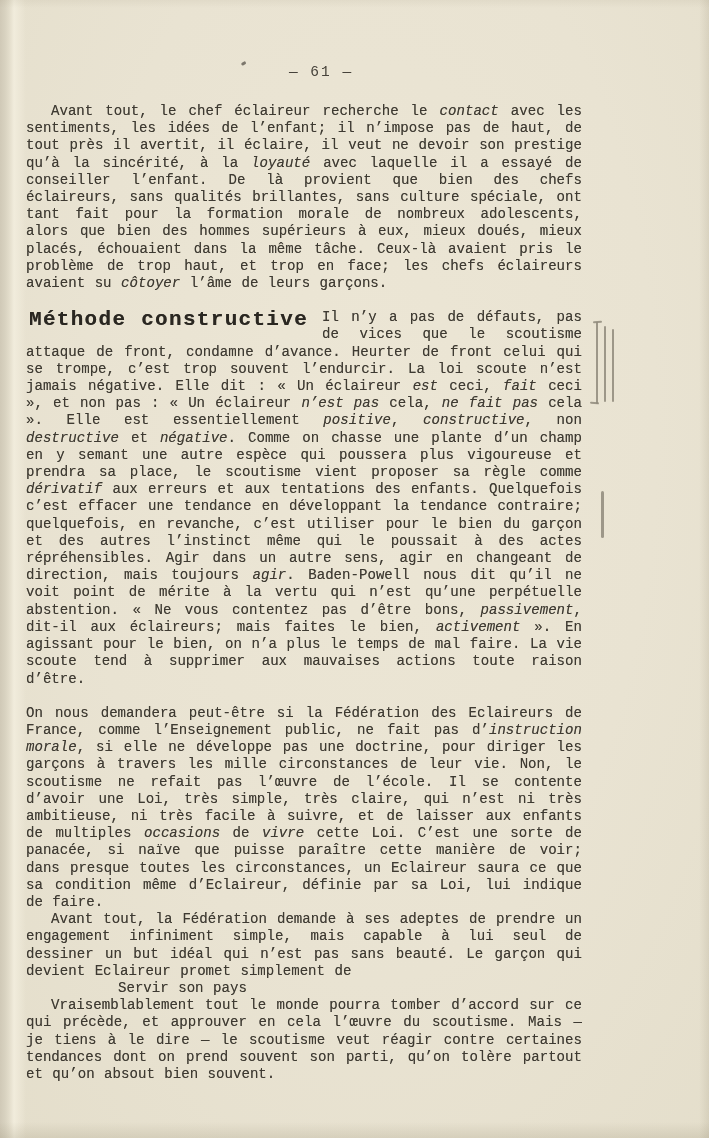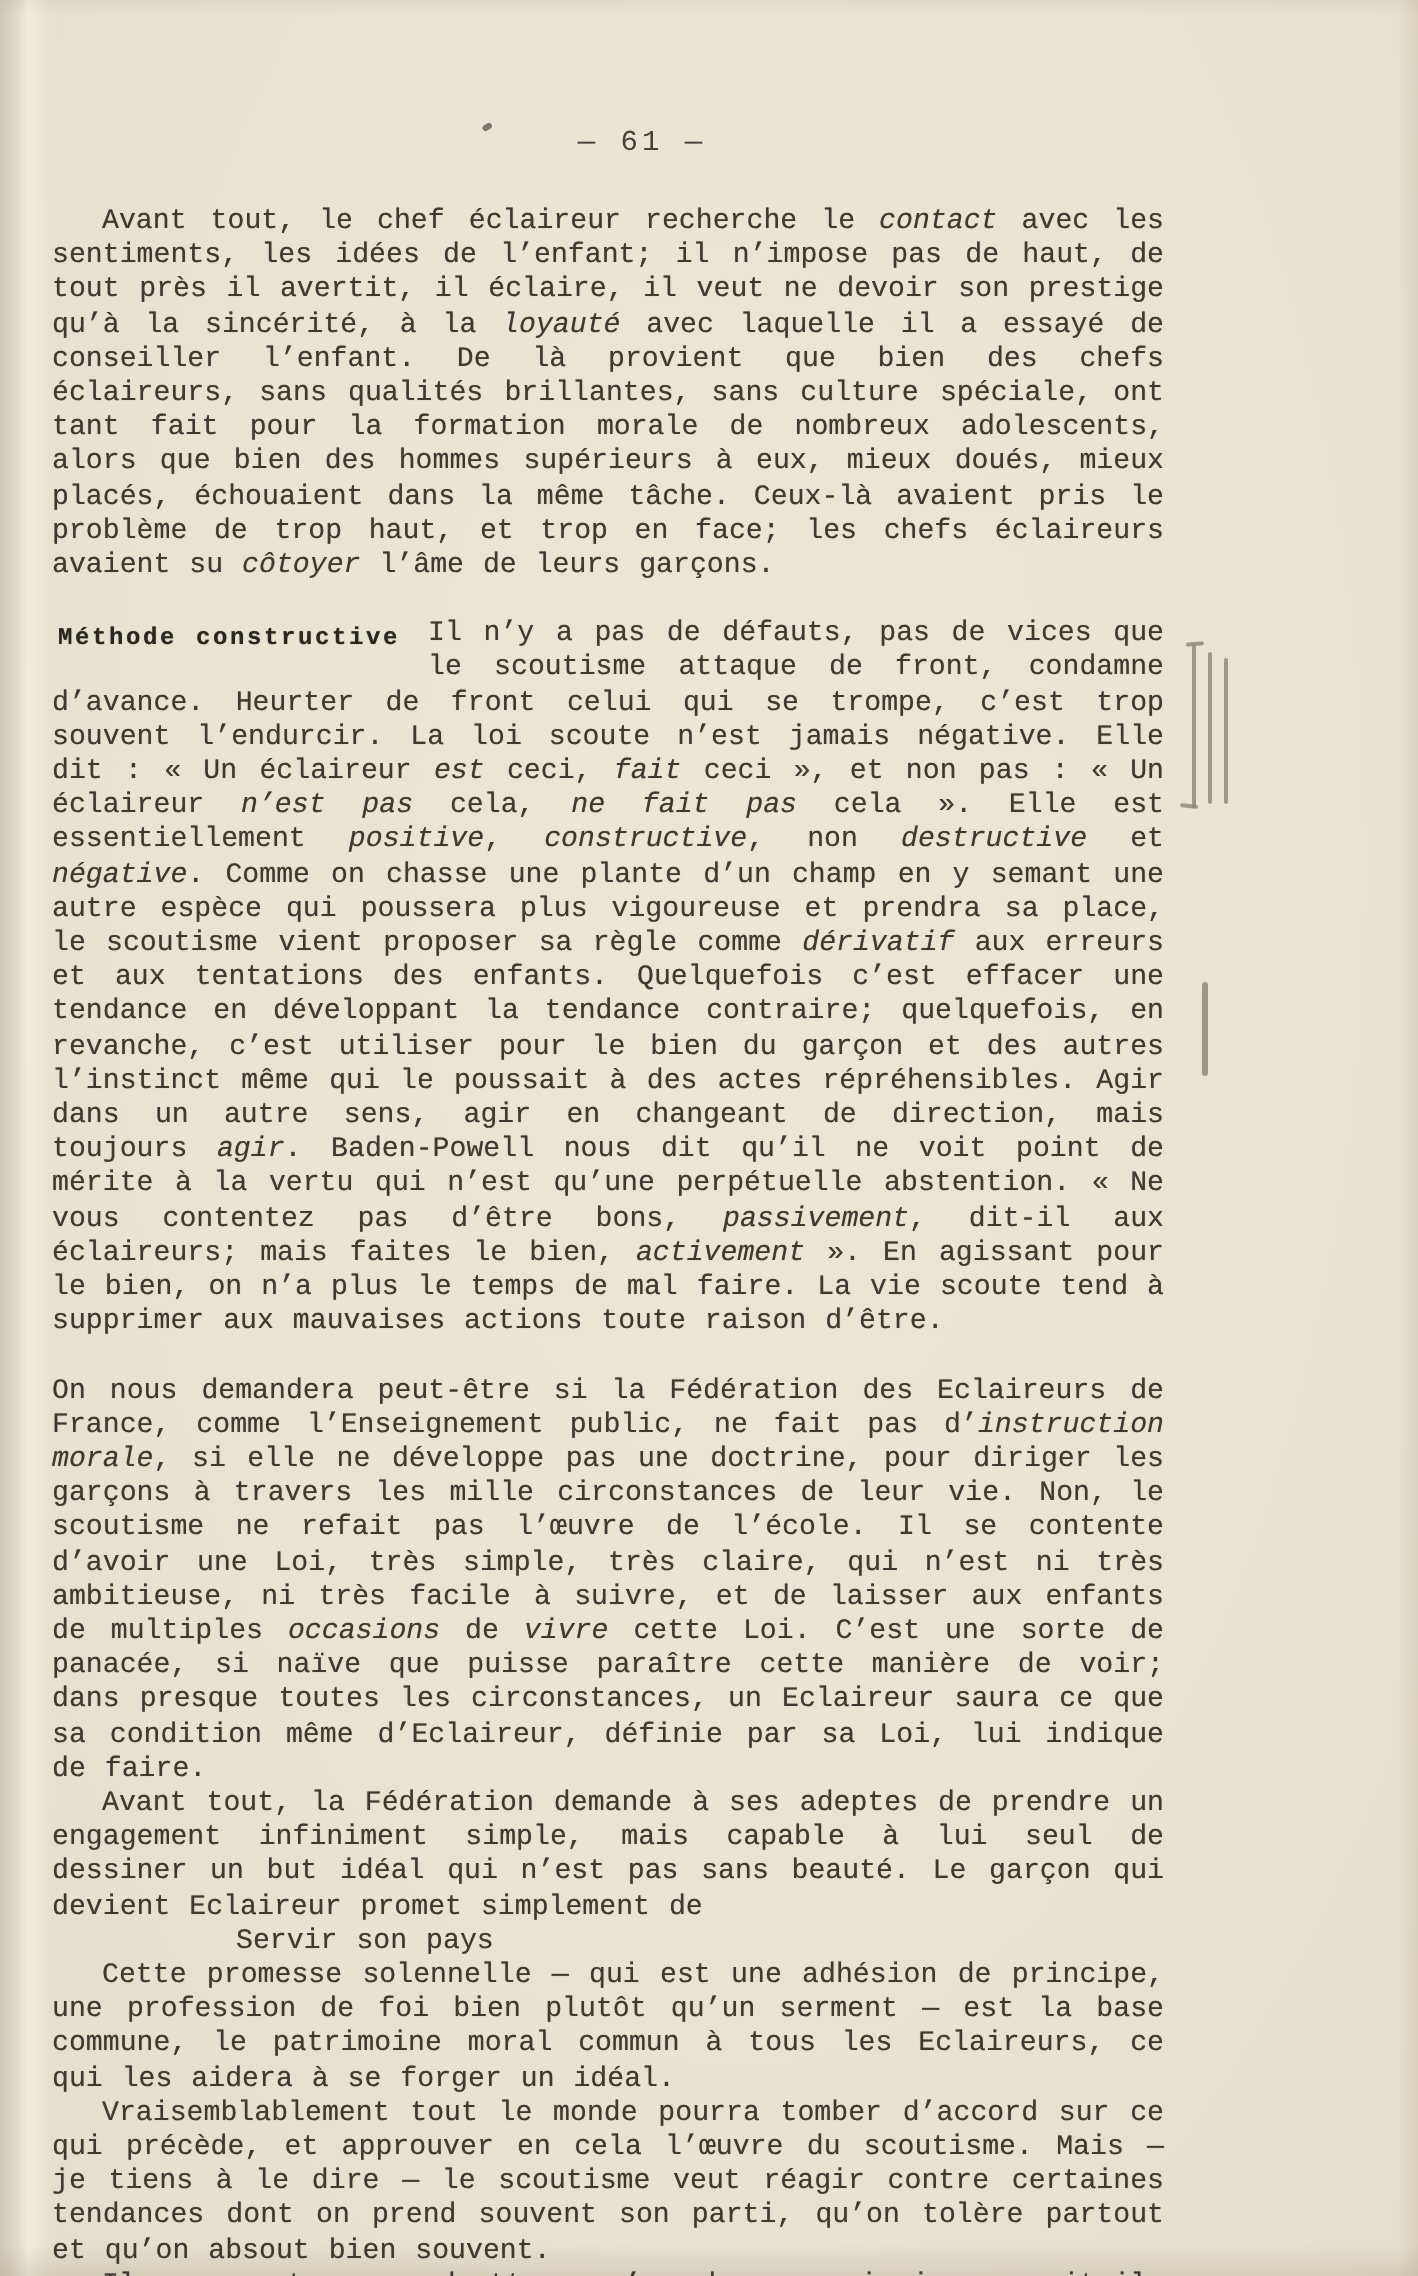"Méthode constructive" .heading { font-size: 12px -> 21px }
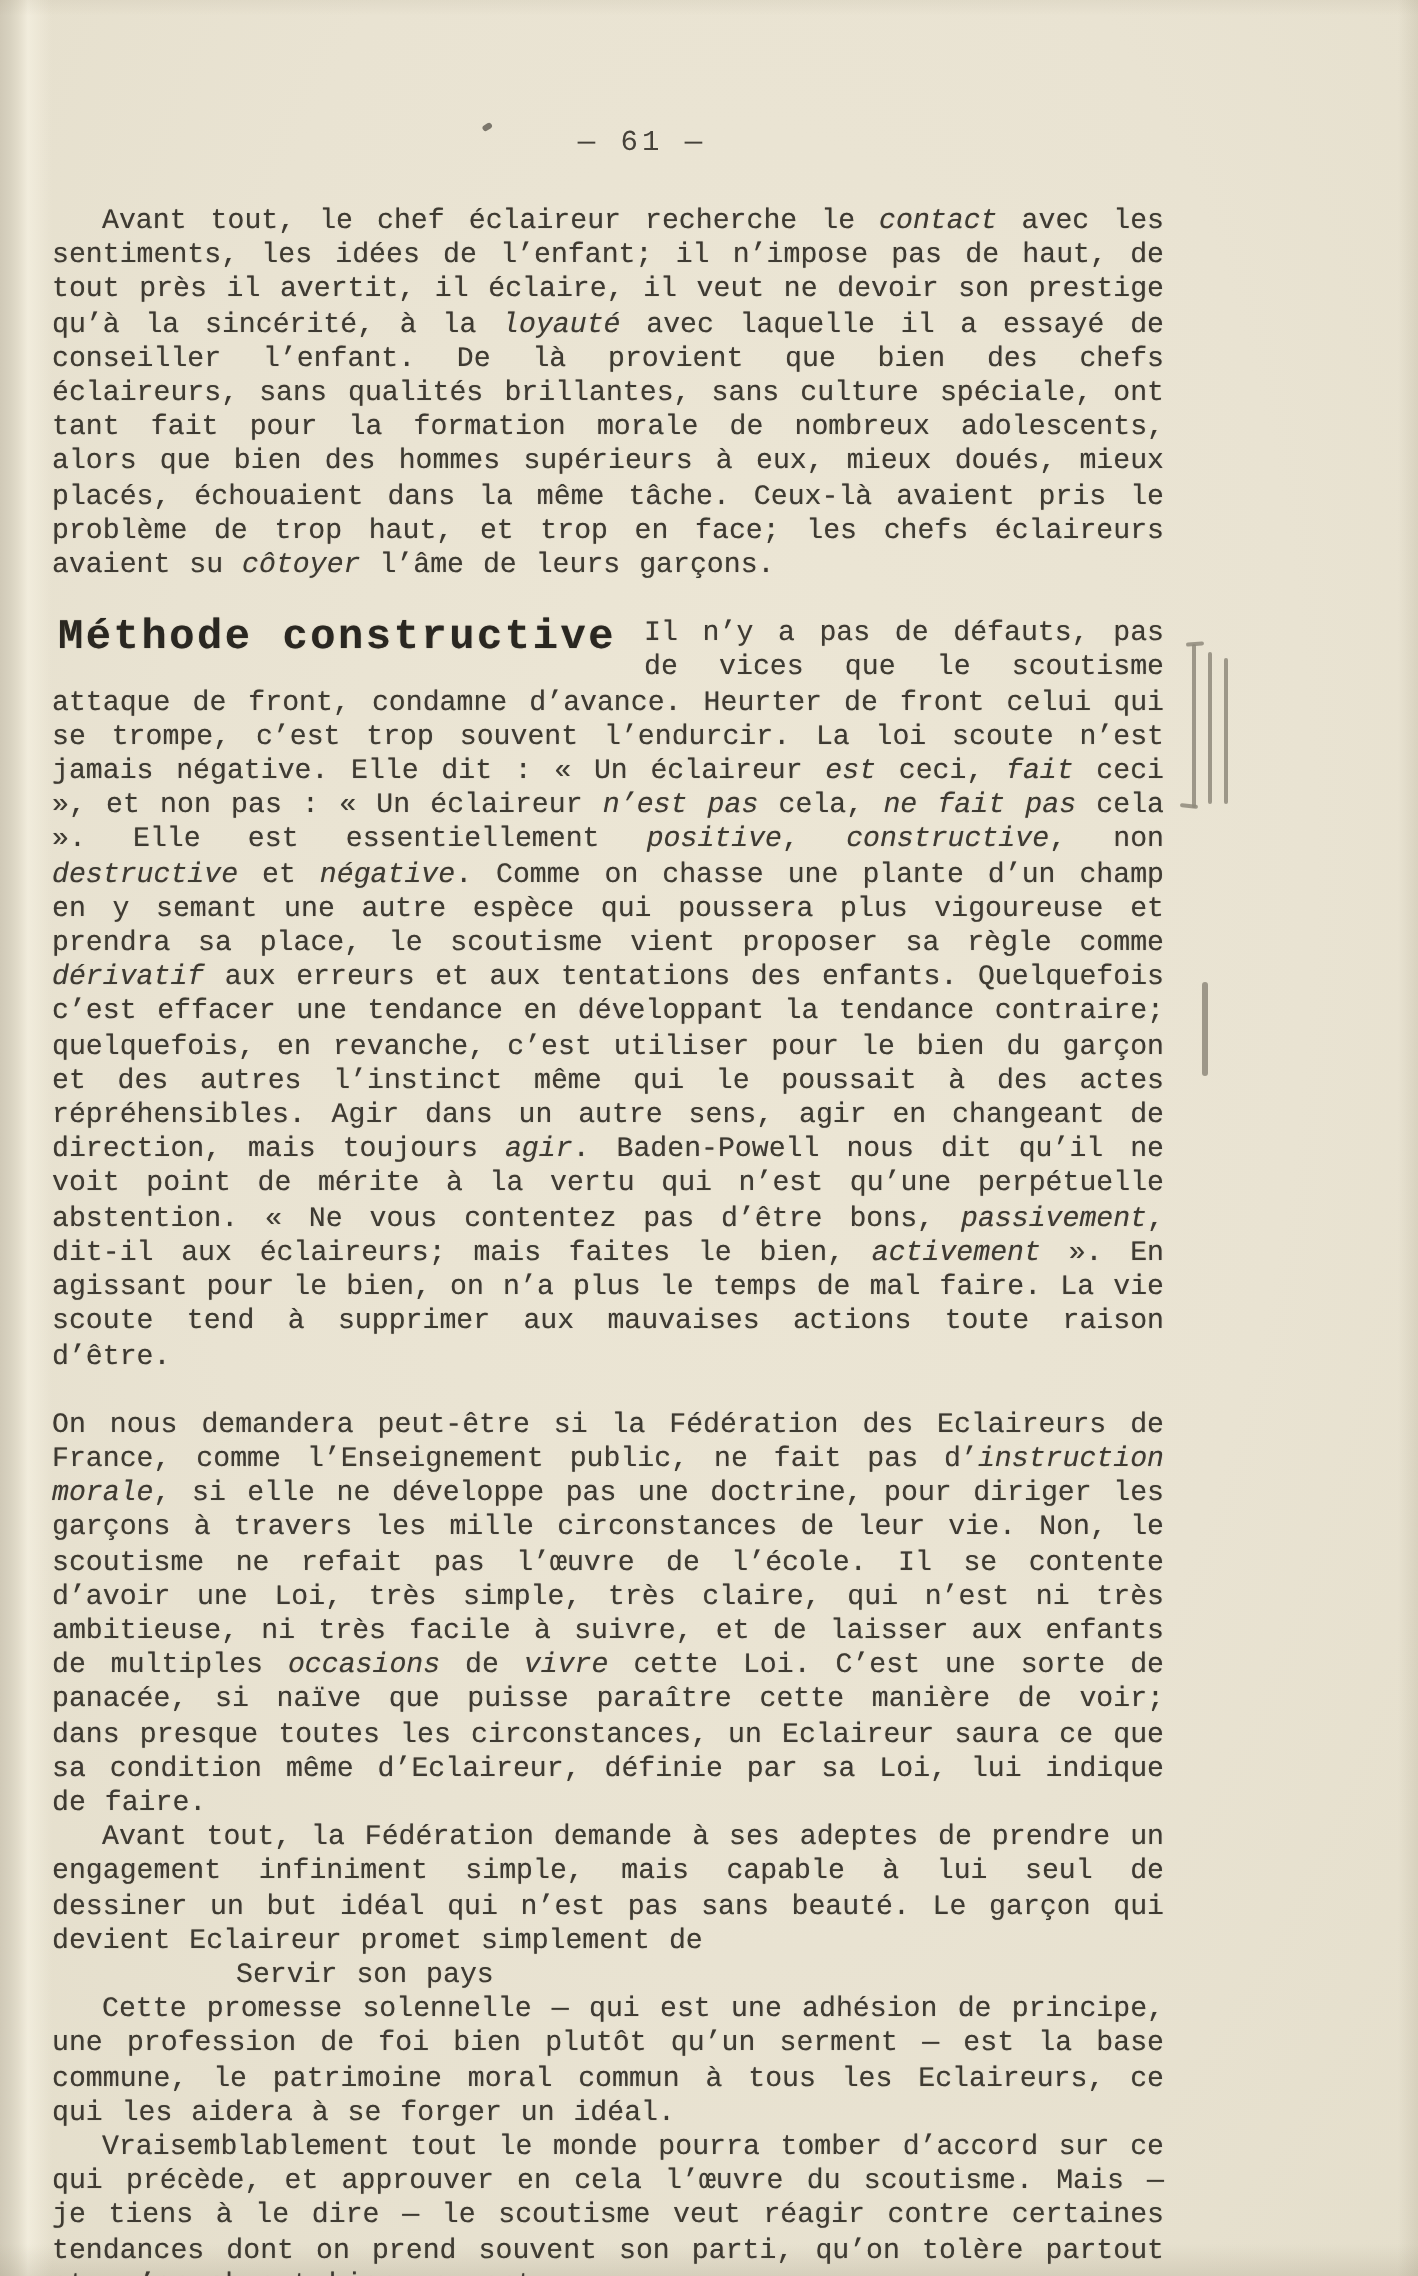"Cette promesse solennelle — qui" p.para { html: <p><span>Cette promesse solennelle — qui est une adhésion de principe, une profession de foi bien plutôt qu’un serment — est la base commune, le patrimoine moral commun à tous les Eclaireurs, ce qui les aidera à se forger un idéal.</span></p> -> none }
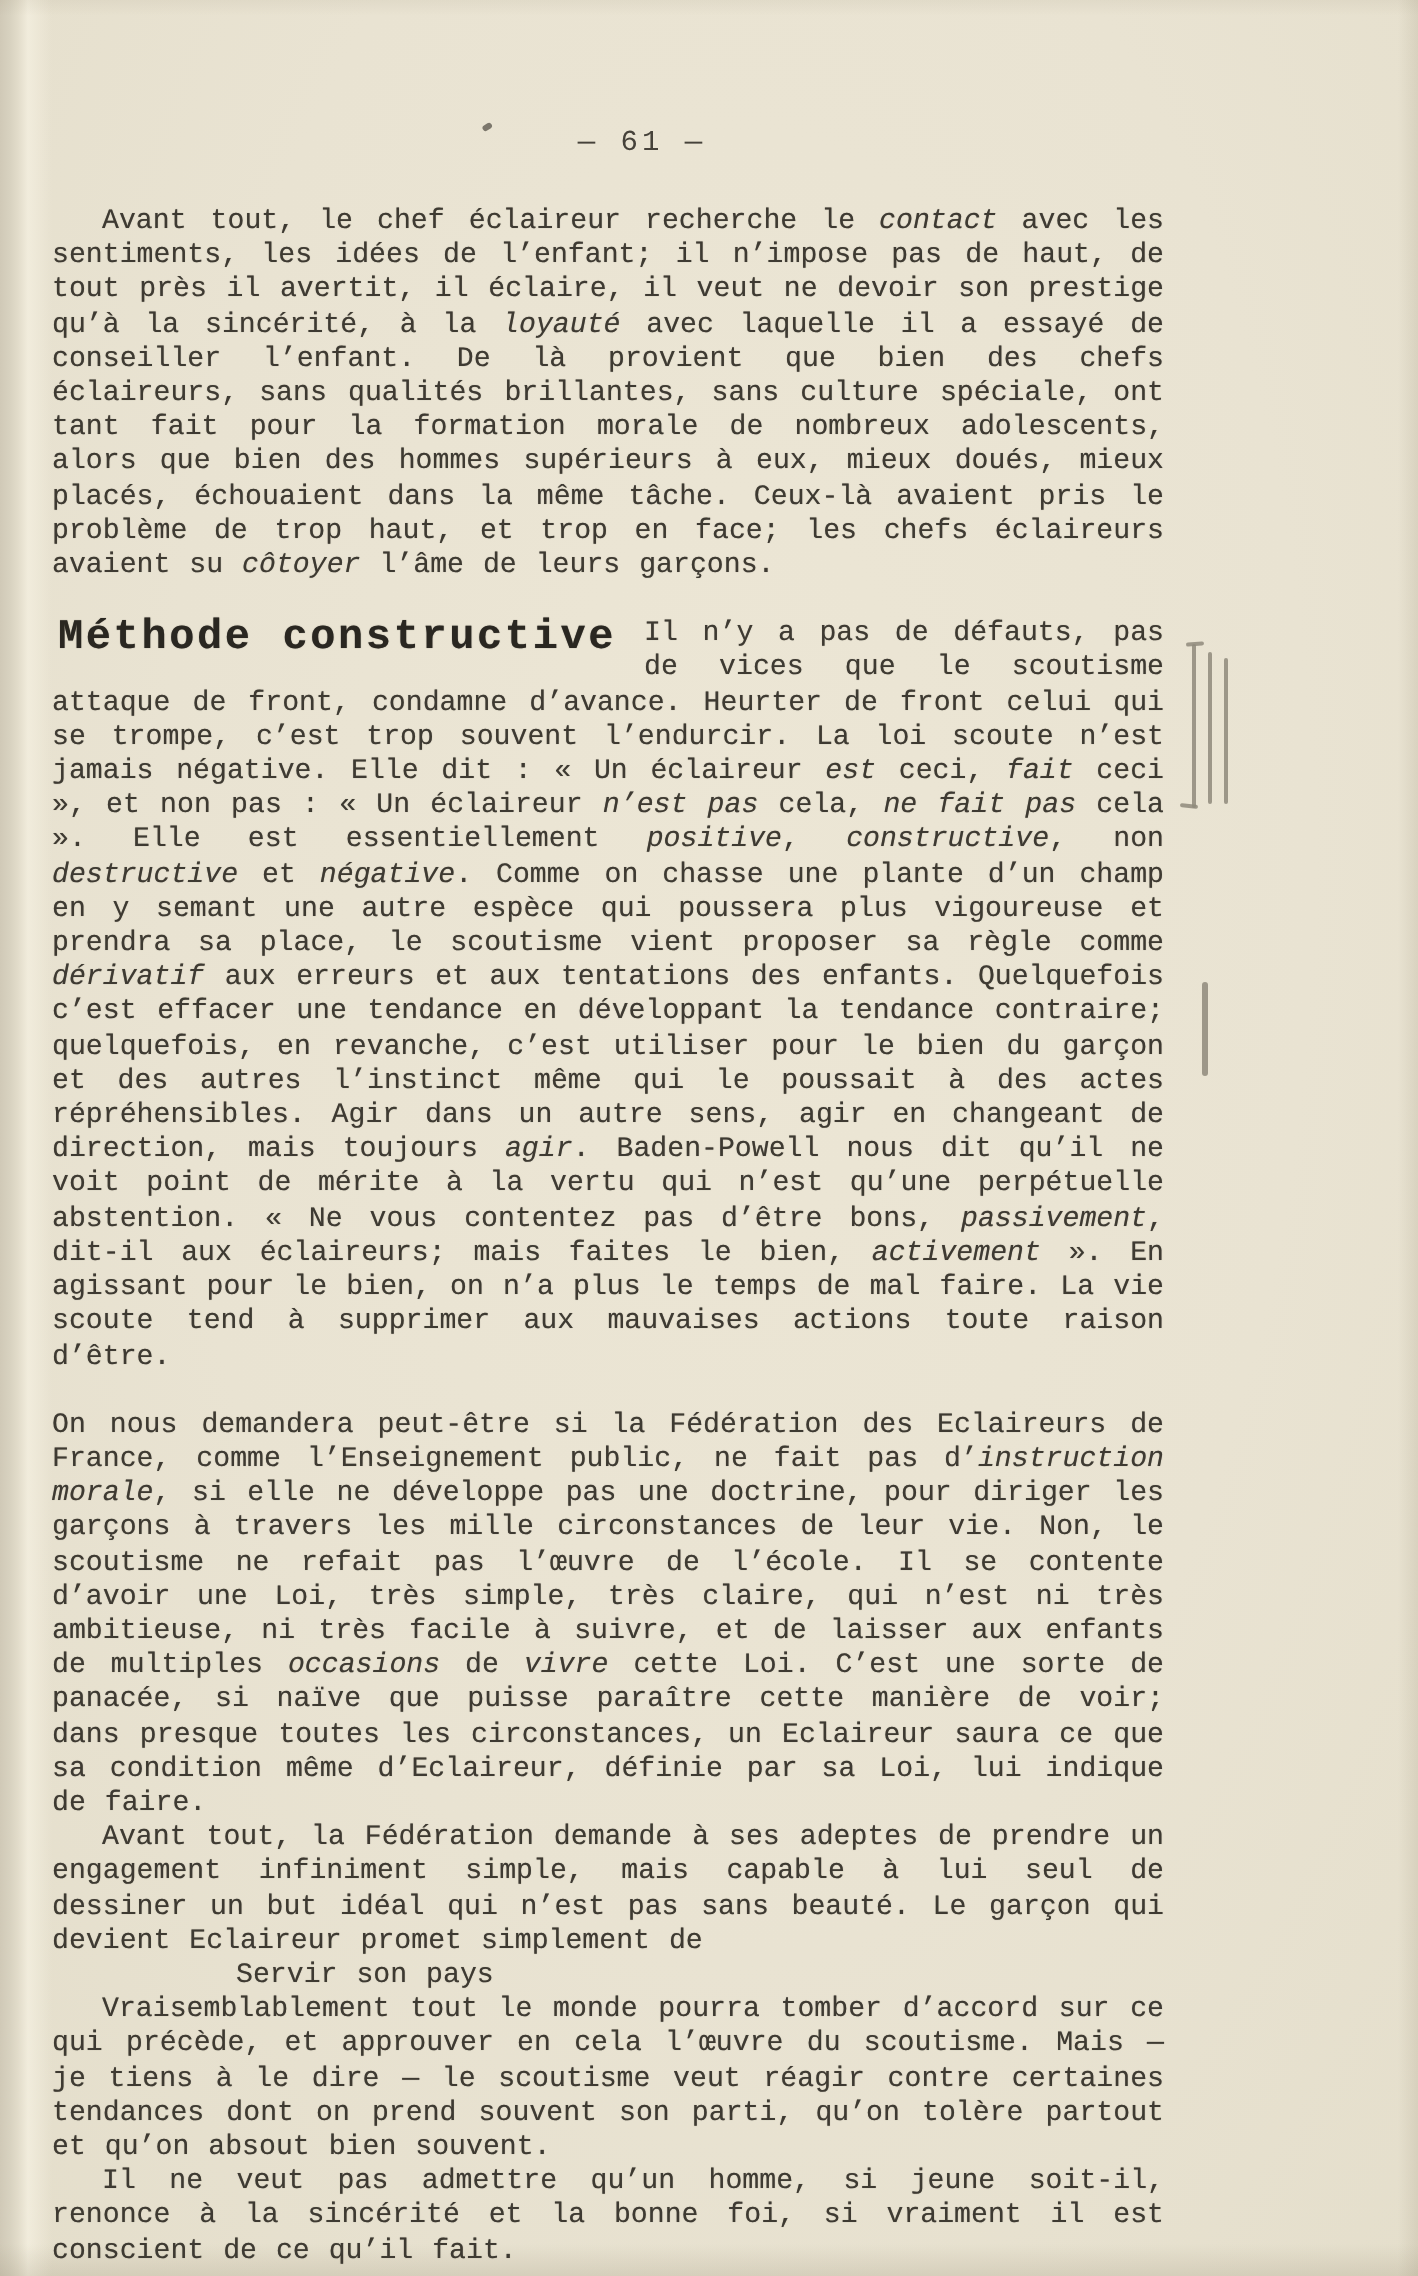"Il ne veut pas admettre" p.para { html: <p><span>Il ne veut pas admettre qu’un homme, si jeune soit-il, renonce à la sincérité et la bonne foi, si vraiment il est conscient de ce qu’il fait.</span></p> -> none }
